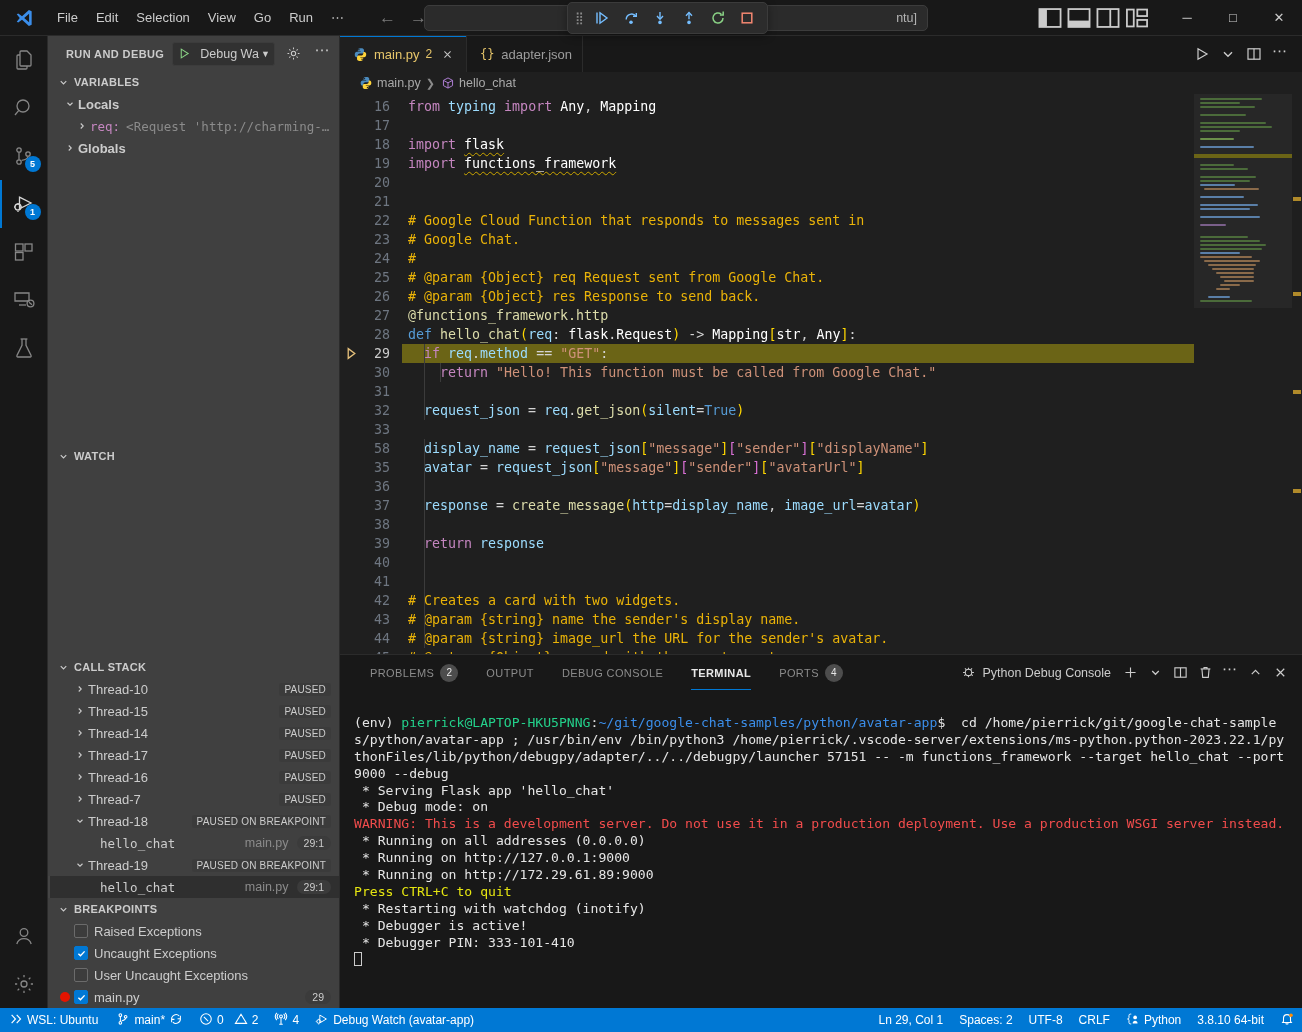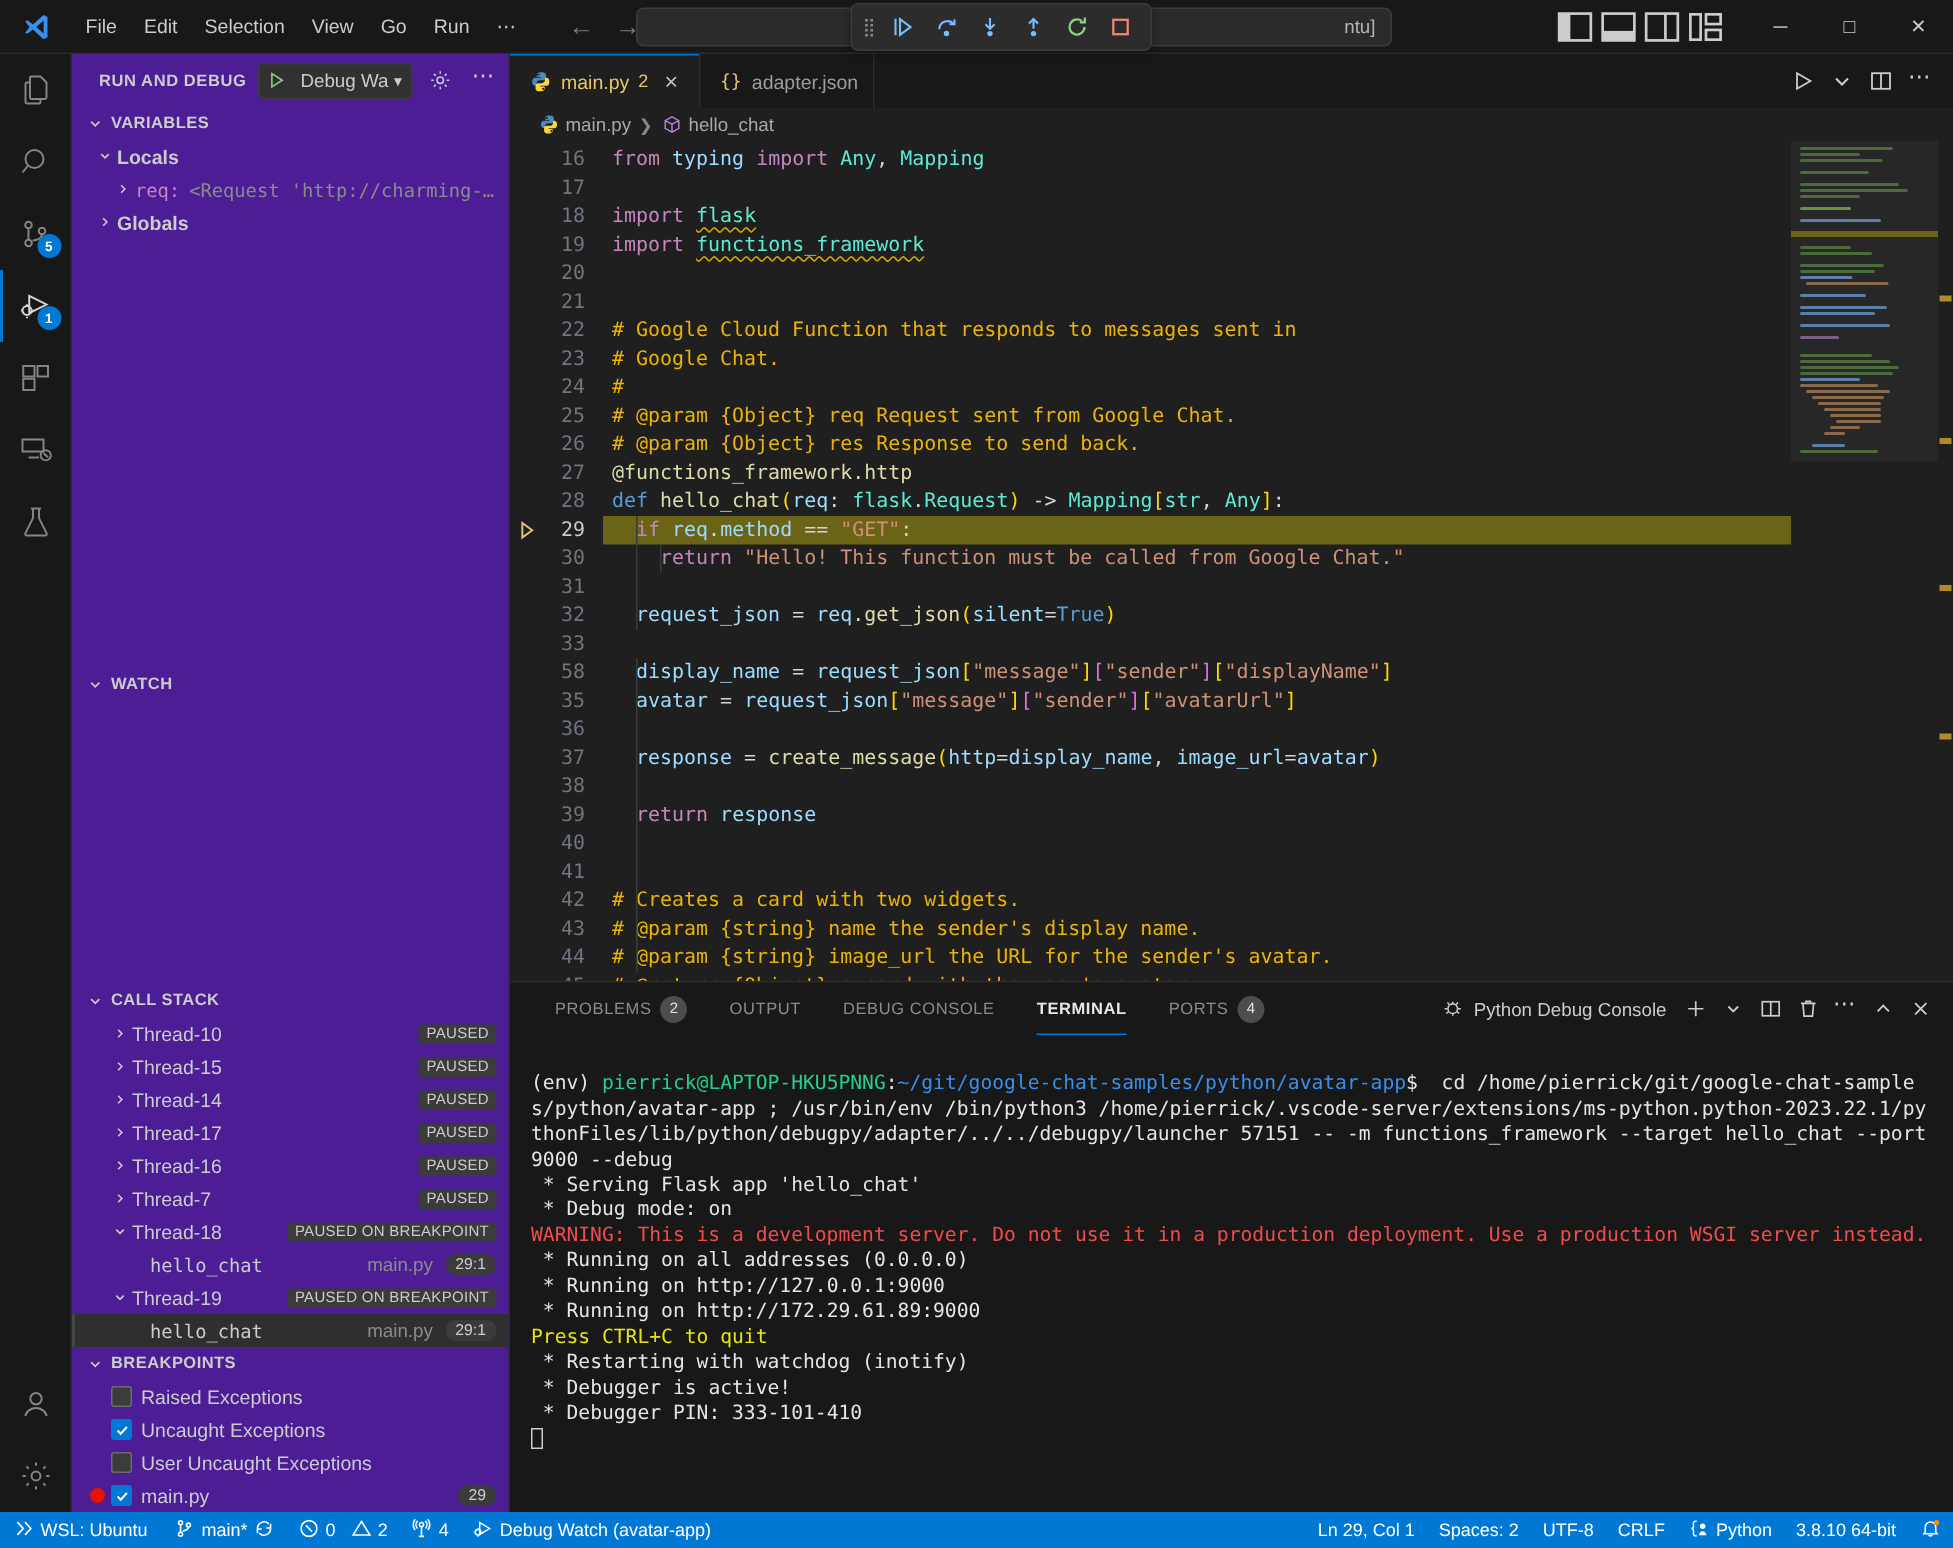"RUN AND DEBUG" .sidebar { background: #4c1d95 -> #404040 }
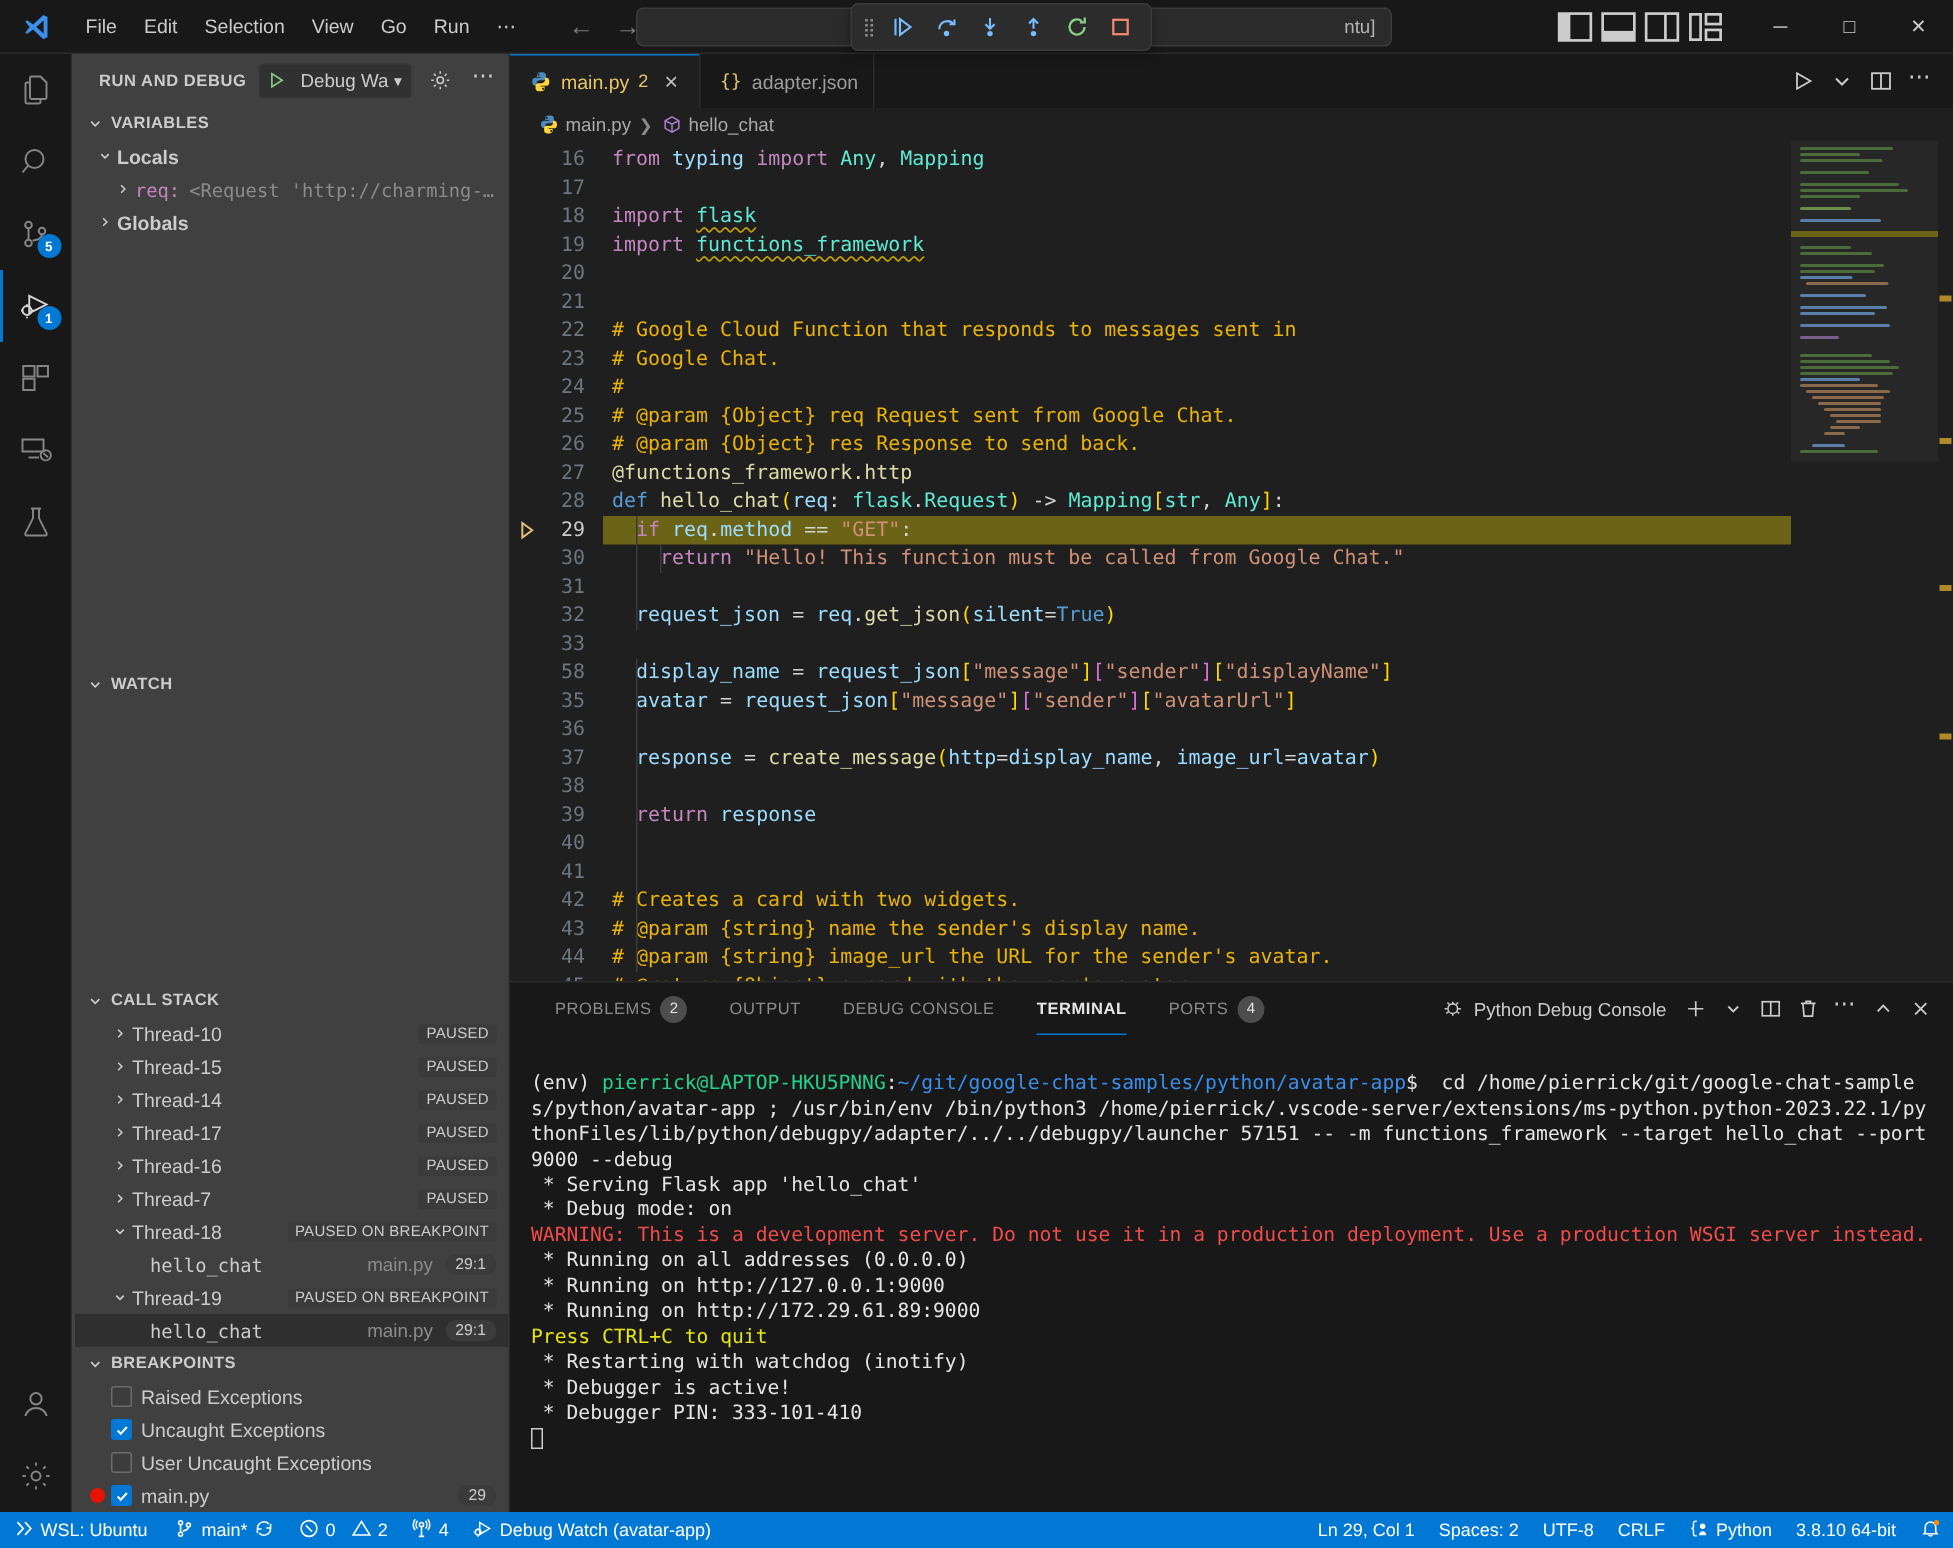"Any" .ty { color: #5eead4 -> #ffffff }
